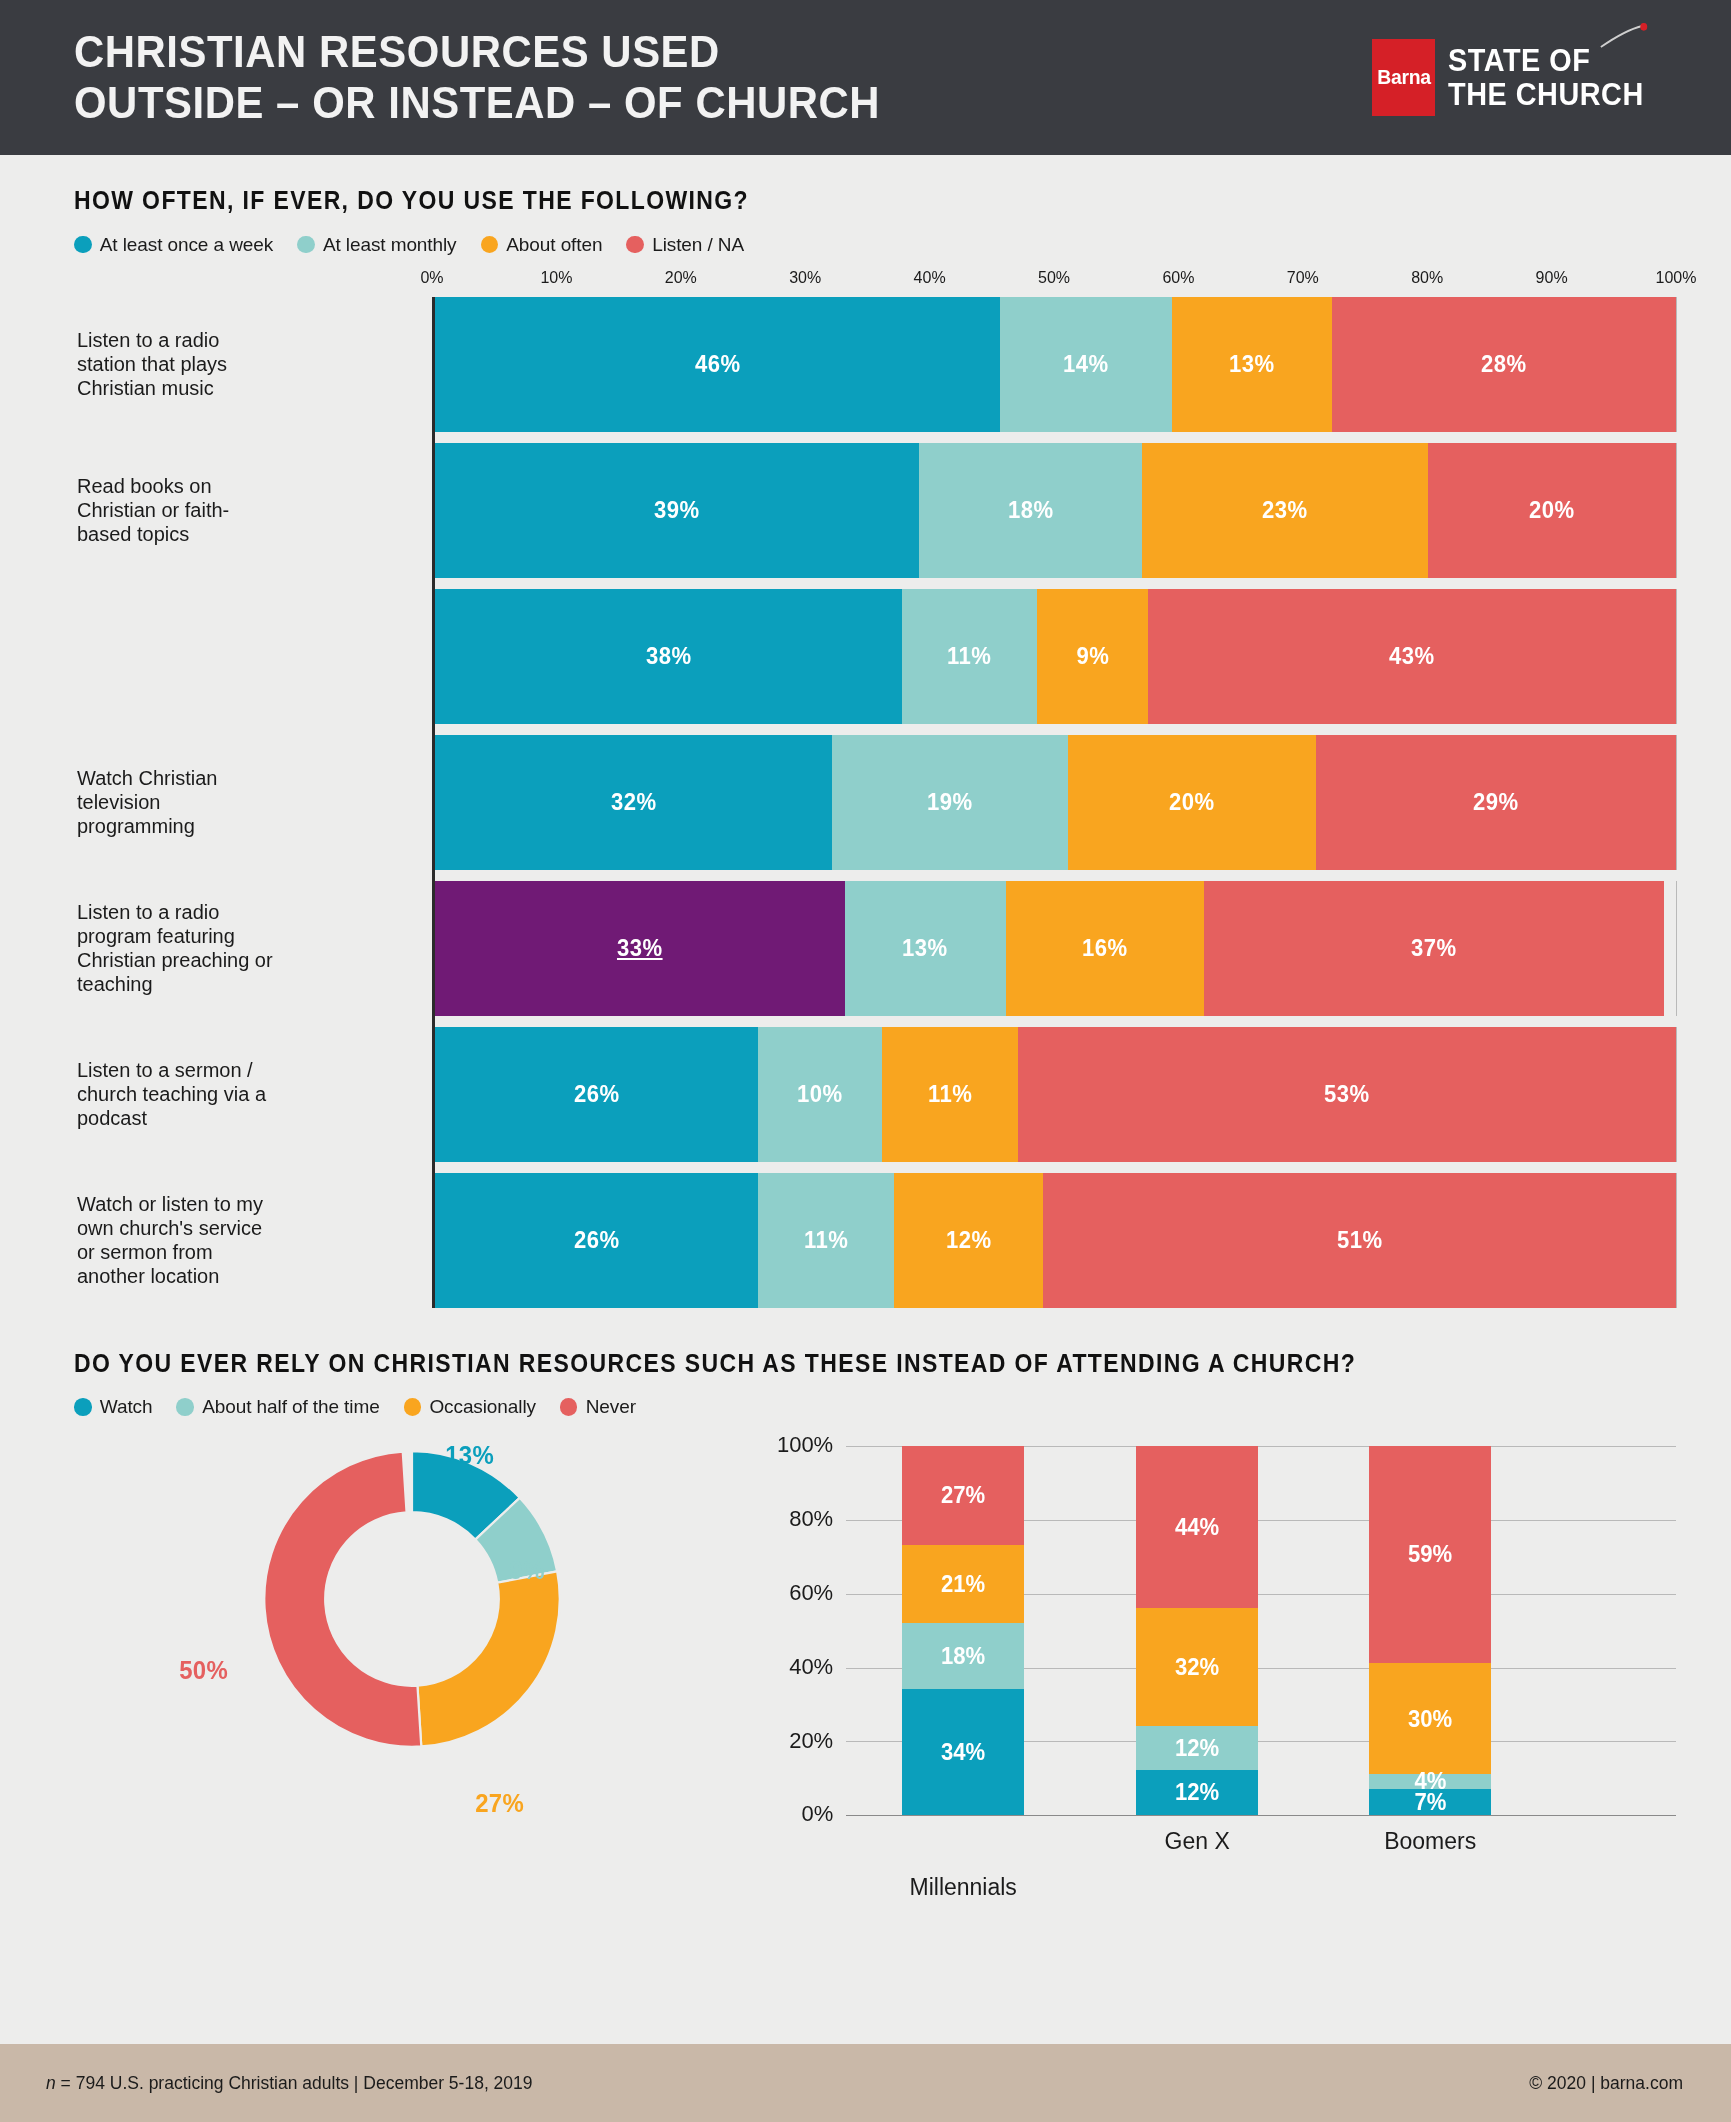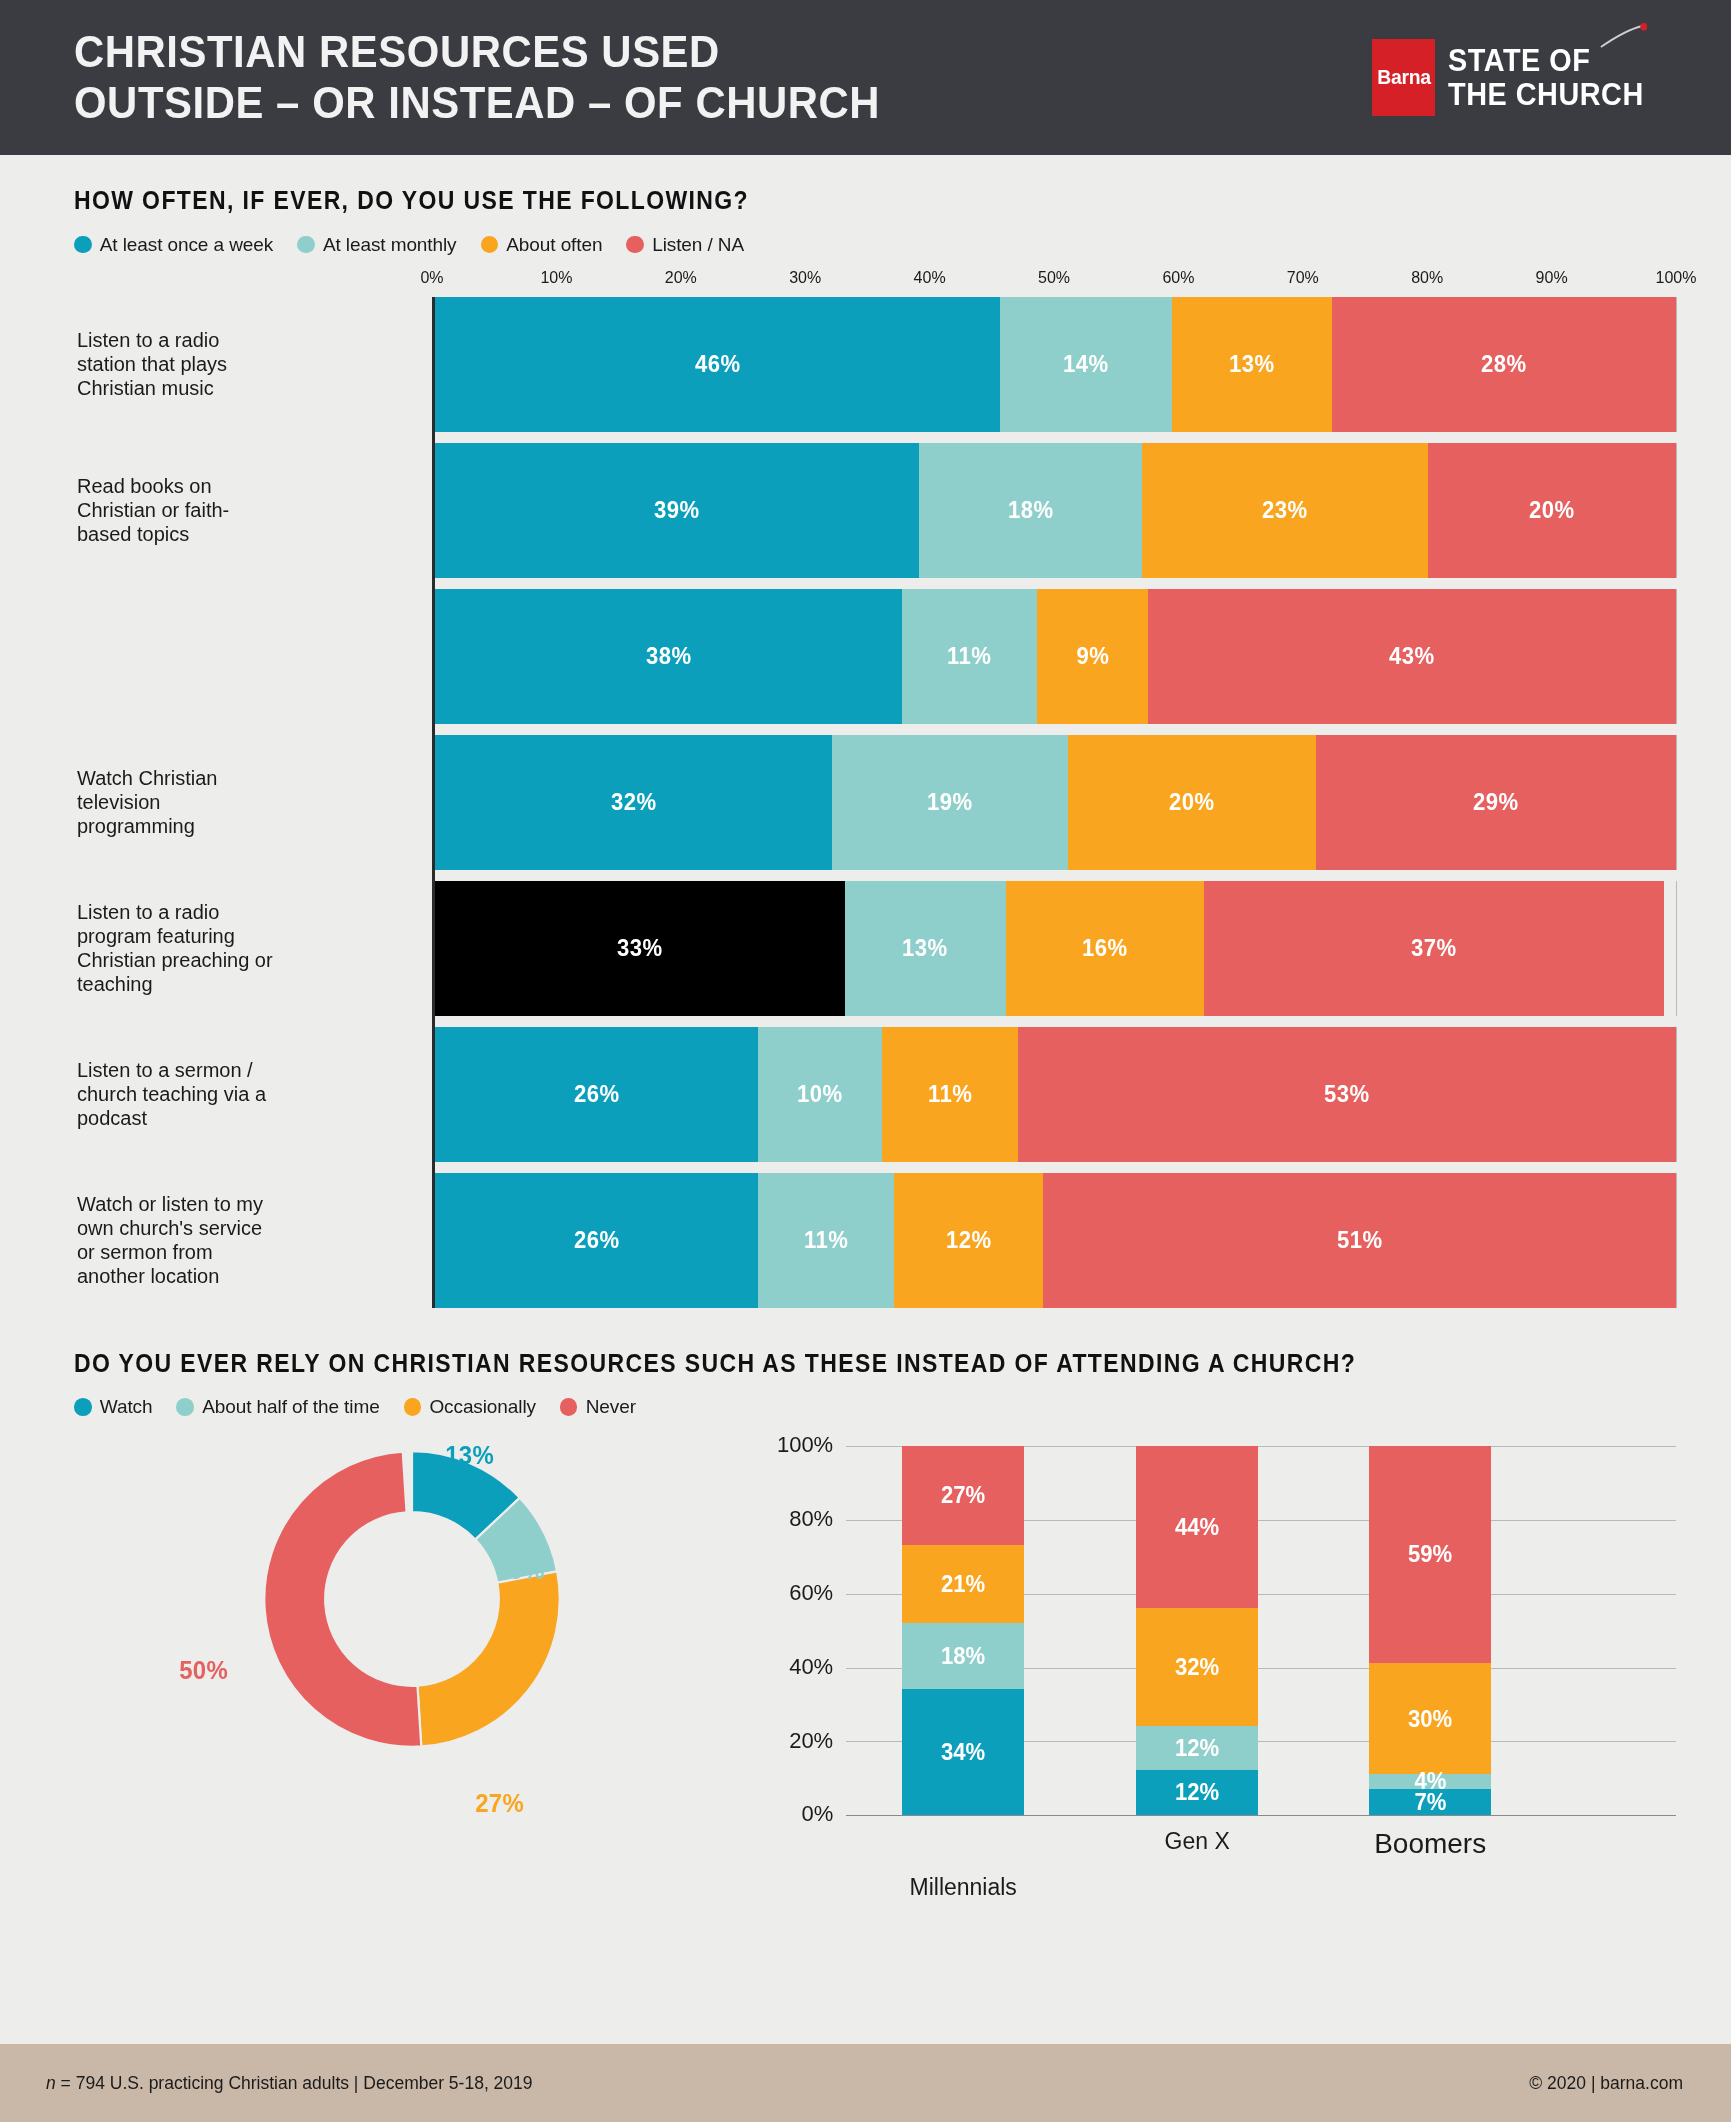"33%" div.hseg { background: #000000 -> #701a75; text-decoration: none -> underline }
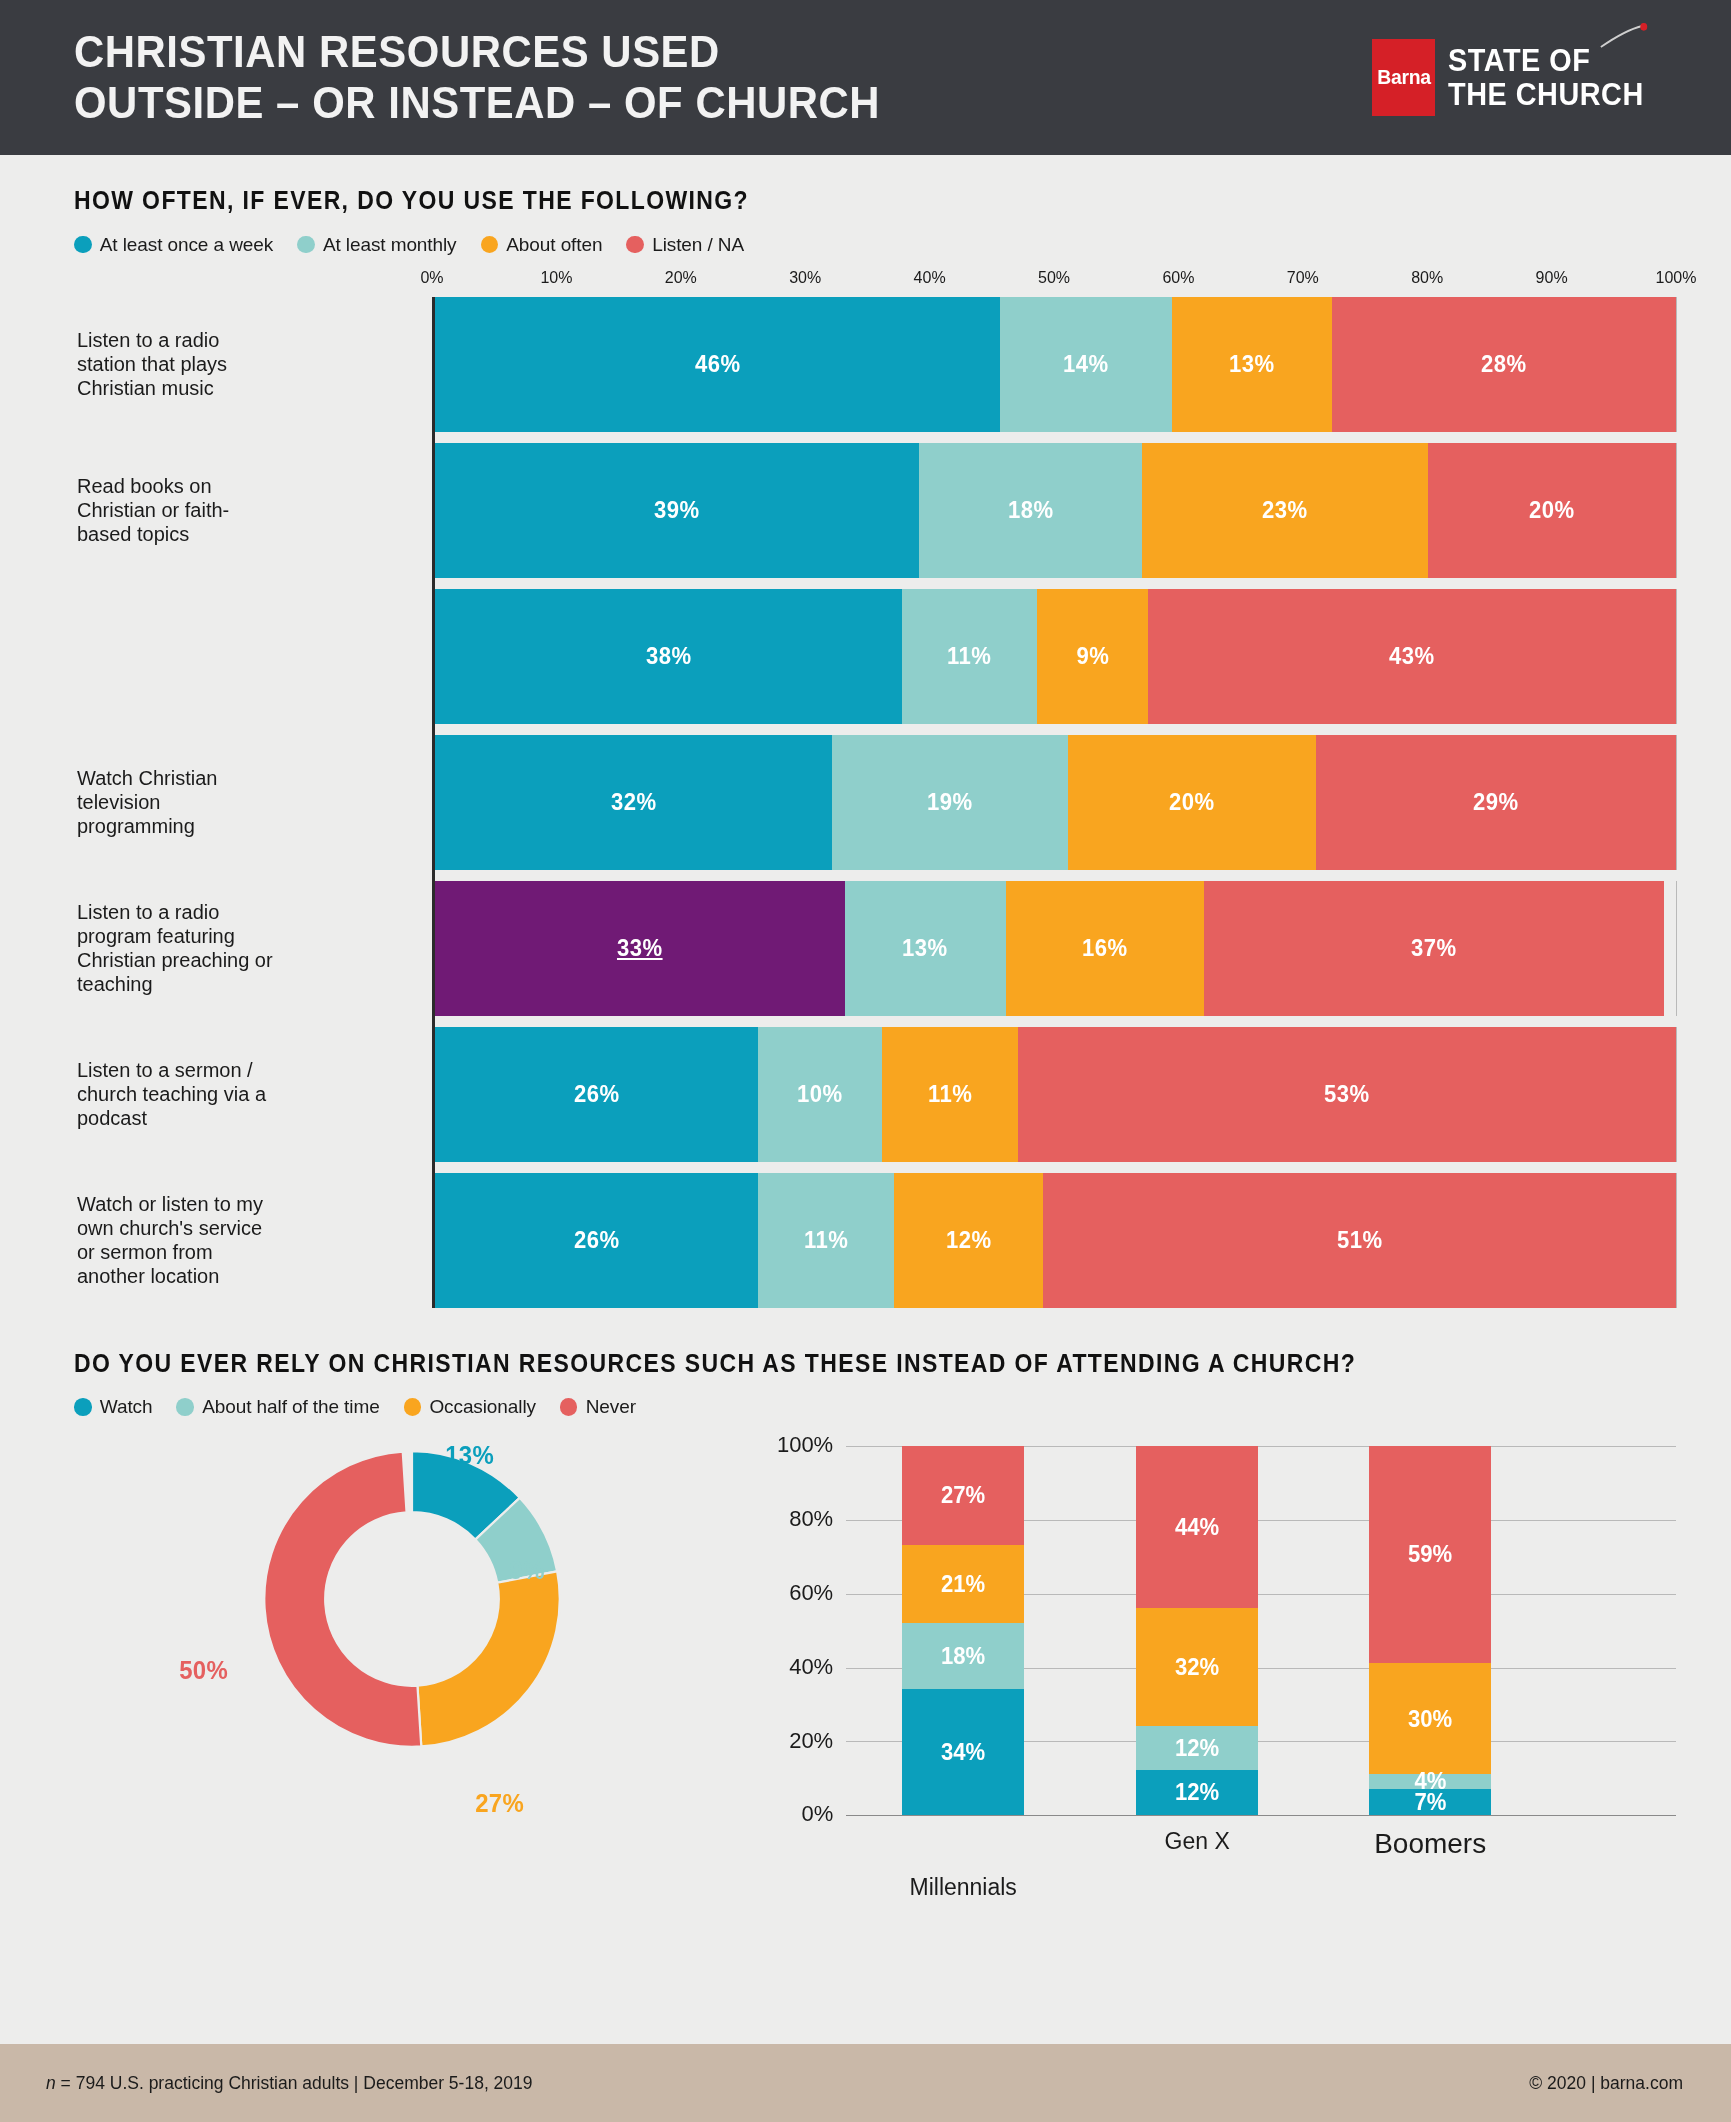"Boomers" div { font-size: 28px -> 23px }
